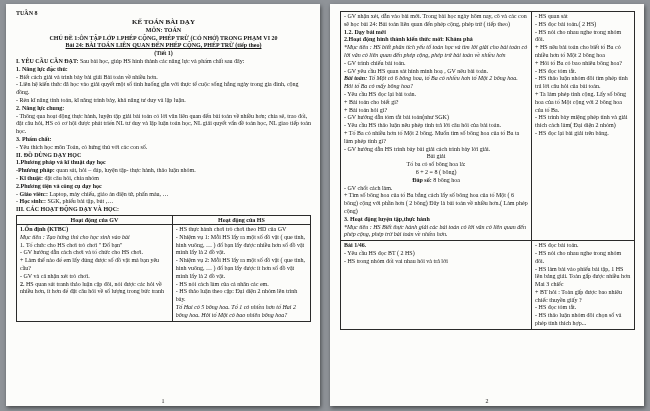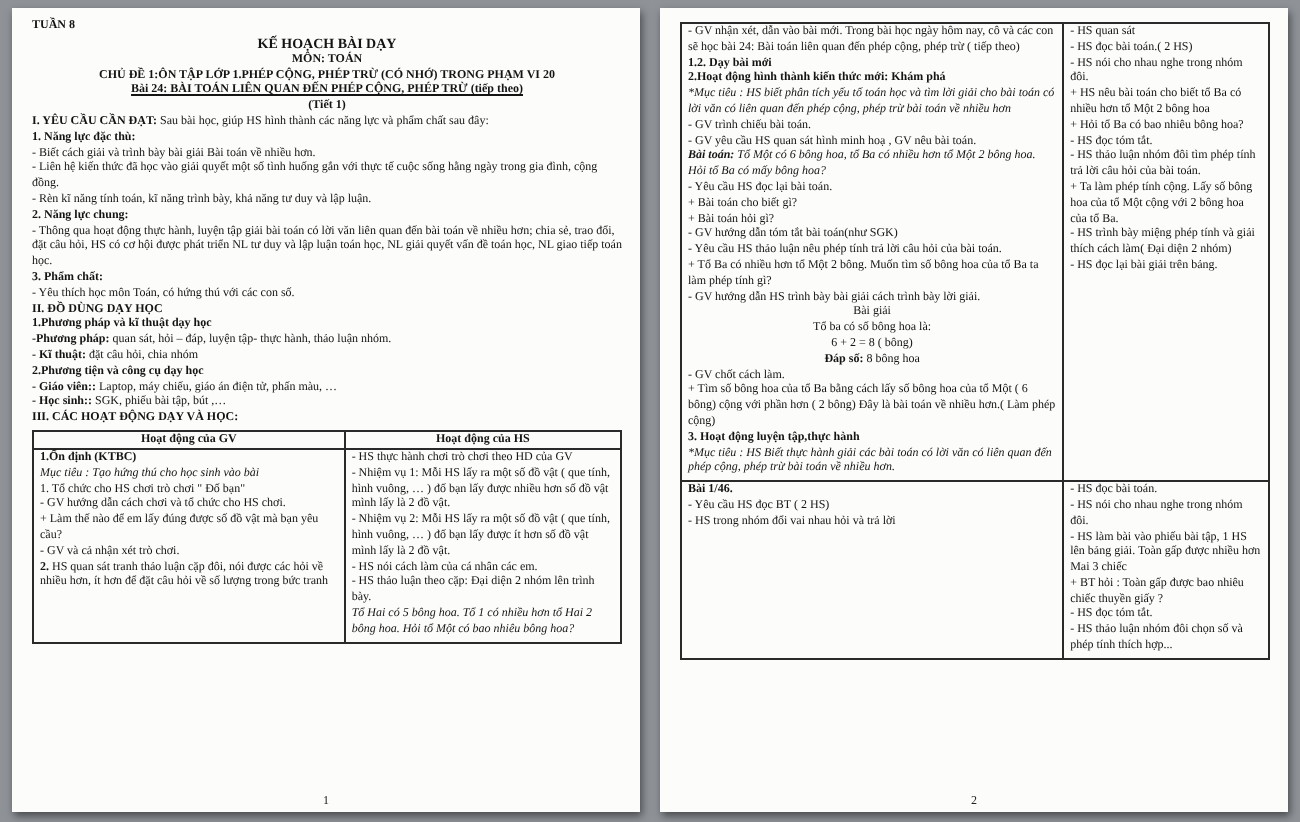"KẾ HOẠCH BÀI DẠY" span.lead { text: HOẠCH -> TOÁN }
